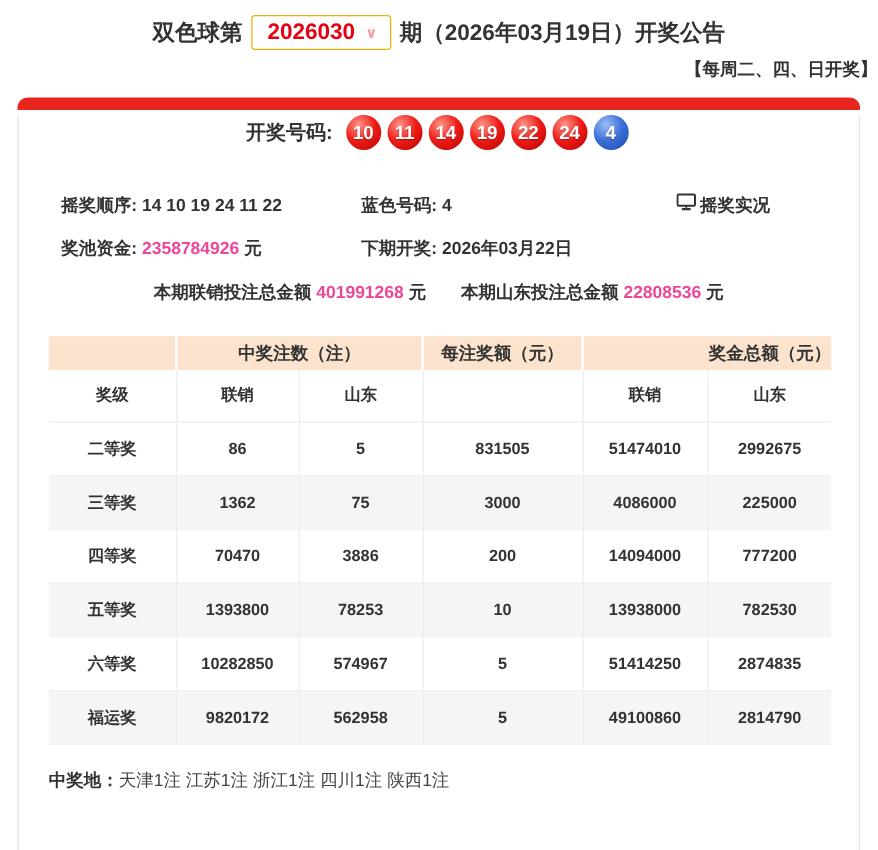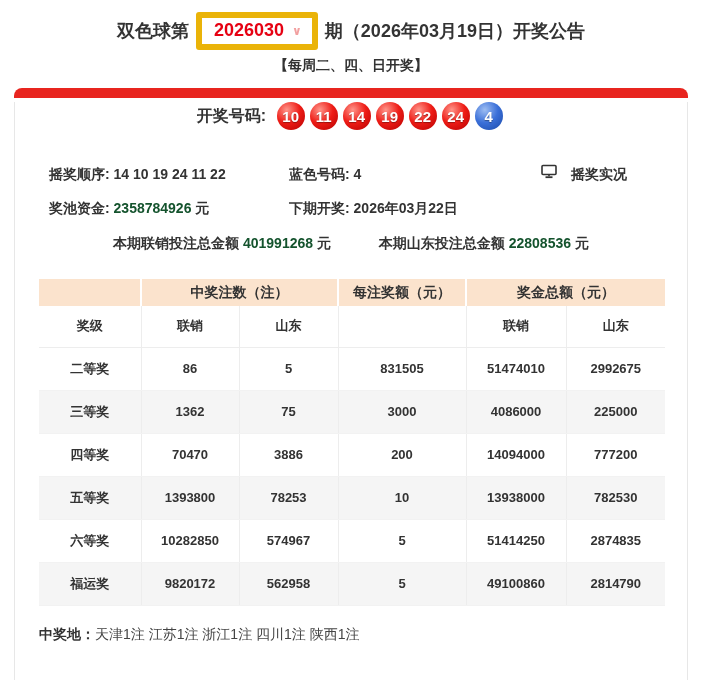"2026030" .period-select { border: 6px solid #eab308 -> 1px solid #eab308 }
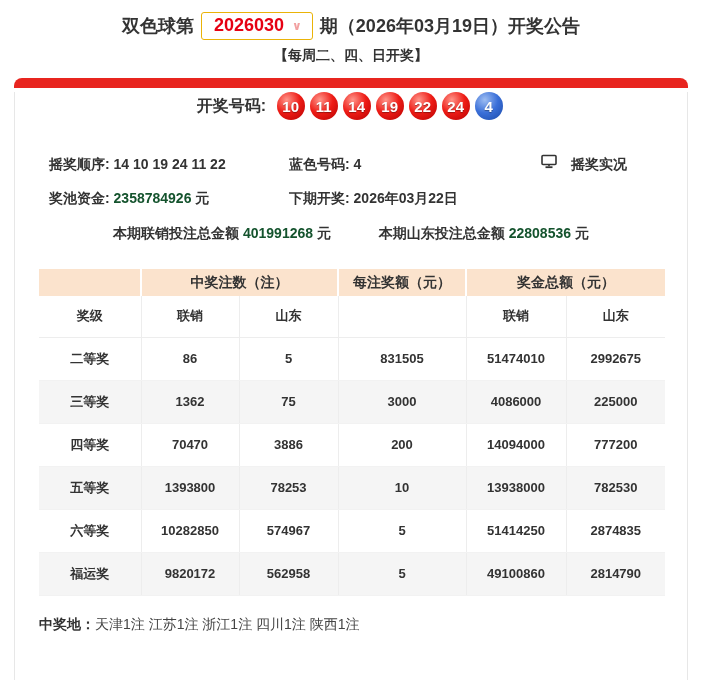"【每周二、四、日开奖】" .subtitle { text-align: center -> right }
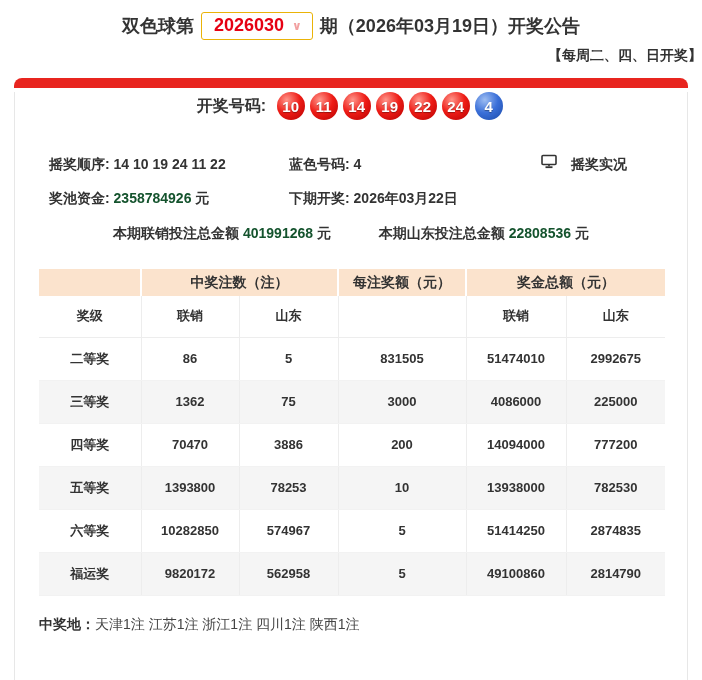"摇奖实况" .info-link { gap: 14px -> 3px }
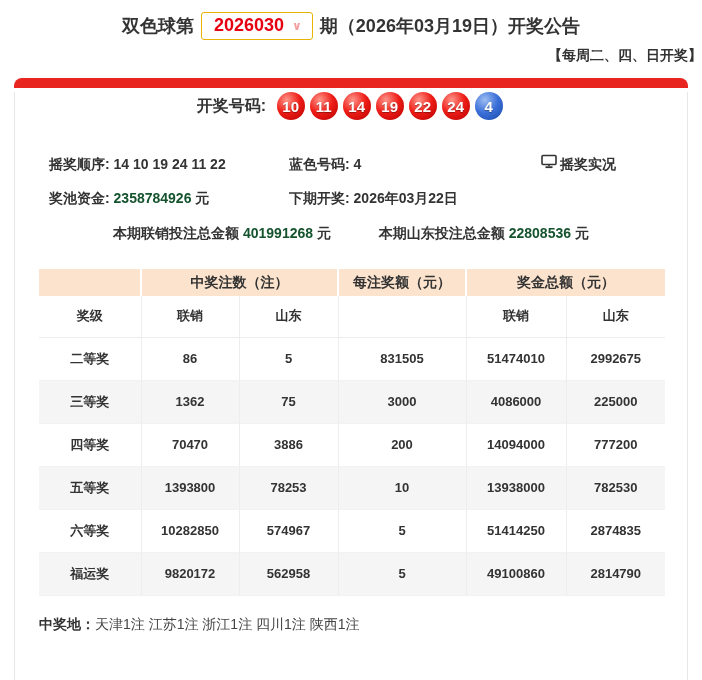"2358784926" .red-num { color: #14532d -> #ec4899 }
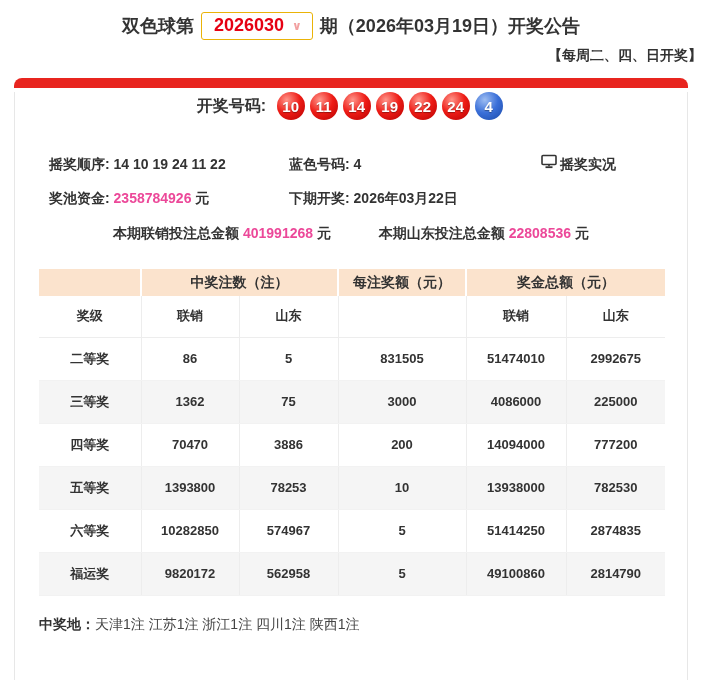"本期联销投注总金额 401991268 元" .sales-line .part { margin: 0 22px -> 0 12px }
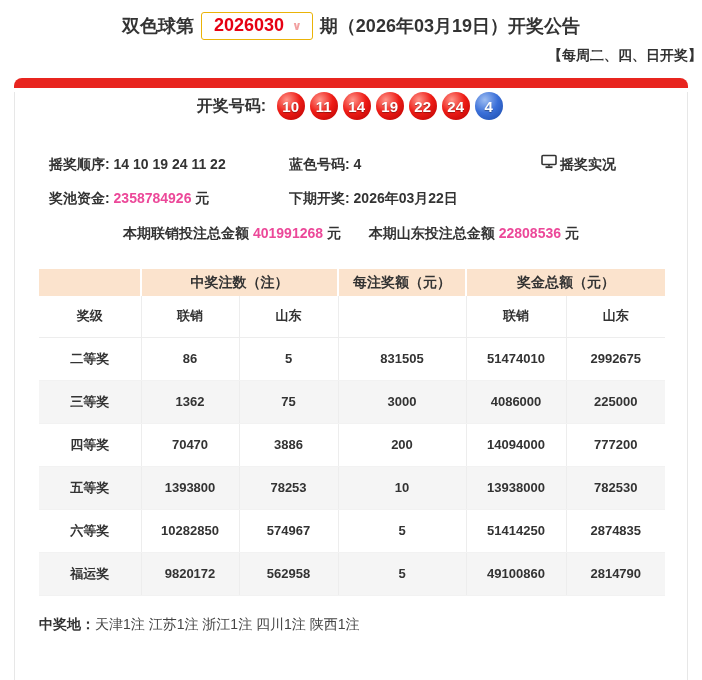"奖金总额（元）" tr.group-head th:last-child { text-align: none -> right }
